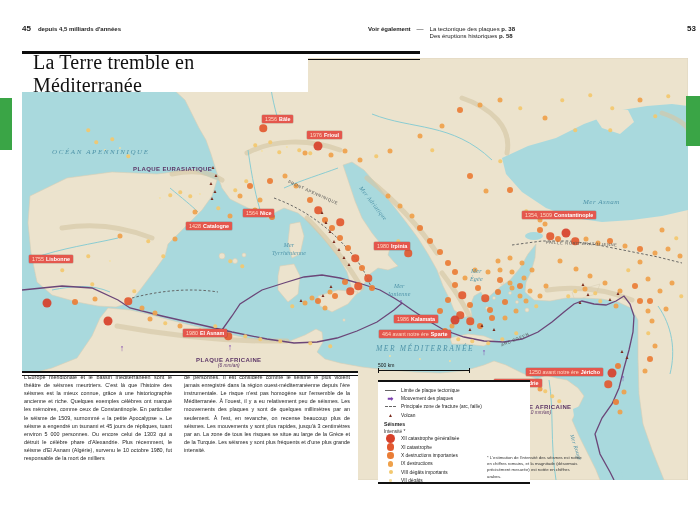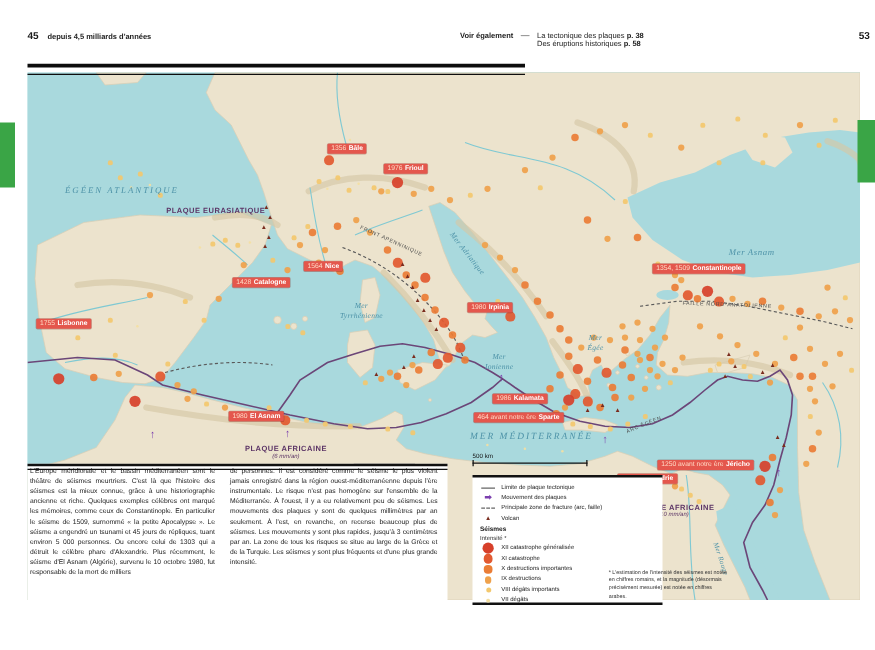"La Terre tremble en Méditerranée" div.titlebox { html: none -> <div> <span>La Terre tremble en Méditerranée</span> </div> }
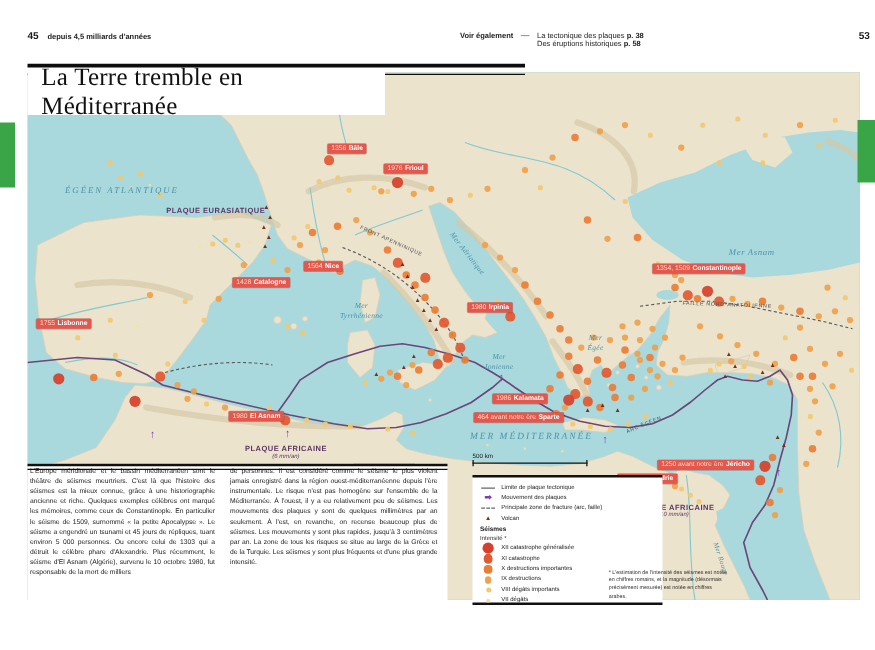"ÉGÉEN ATLANTIQUE" div.sealabel { text: ÉGÉEN ATLANTIQUE -> OCÉAN APENNINIQUE }
